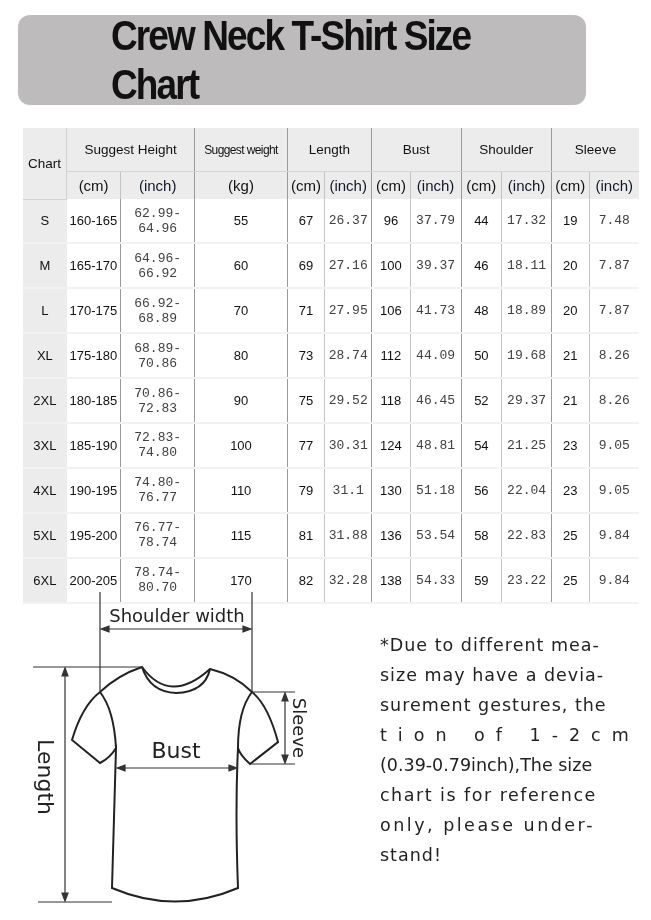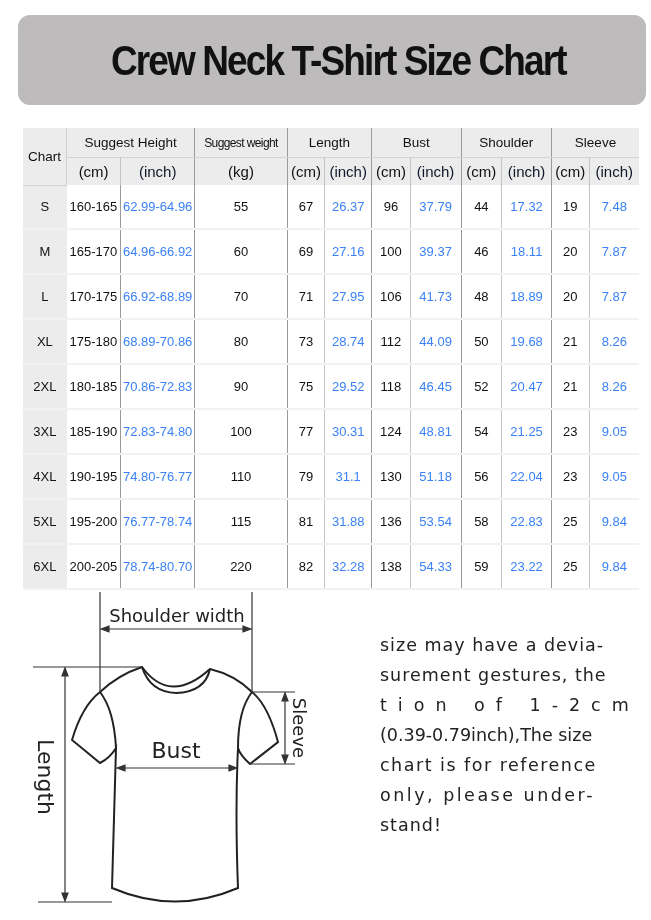"Crew Neck T-Shirt Size Chart" .title-bar { width: 628px -> 568px }
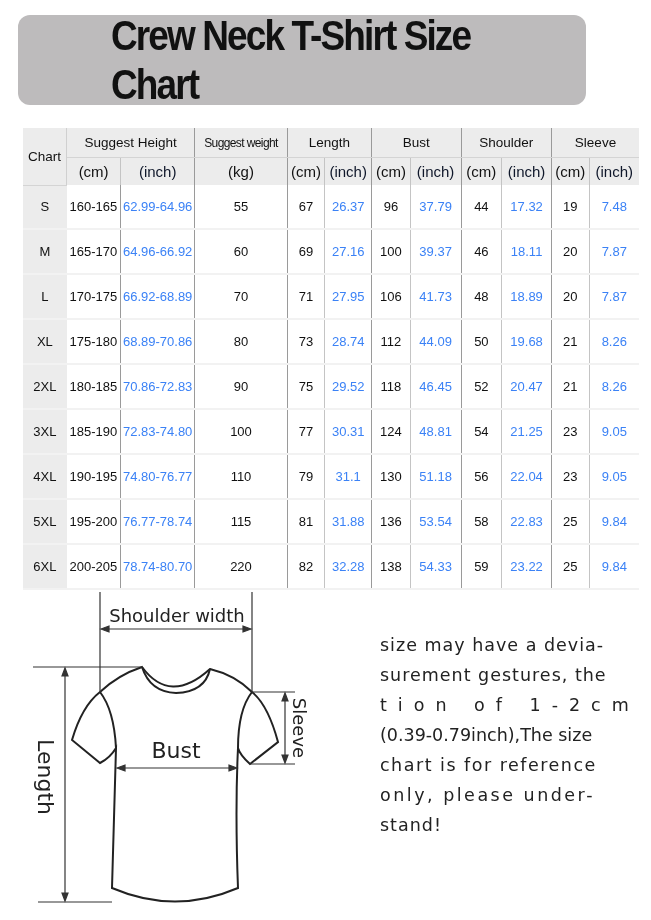"Suggest Height" .size-table tr.h1 th { height: 29px -> 43px }
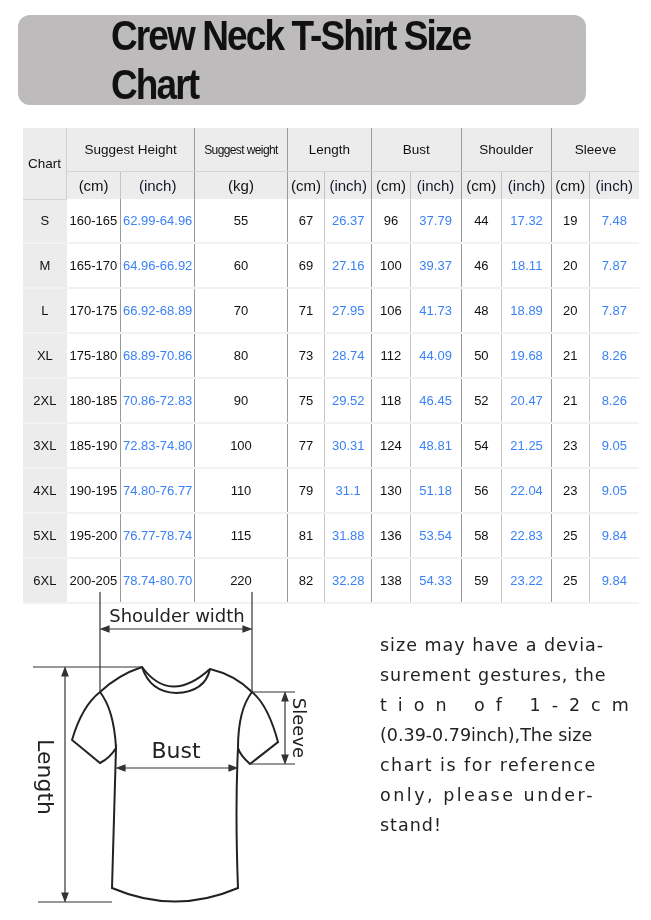"62.99-64.96" .size-table td.inch { color: #3b82f6 -> #404040; font-family: none -> Liberation Mono, monospace }
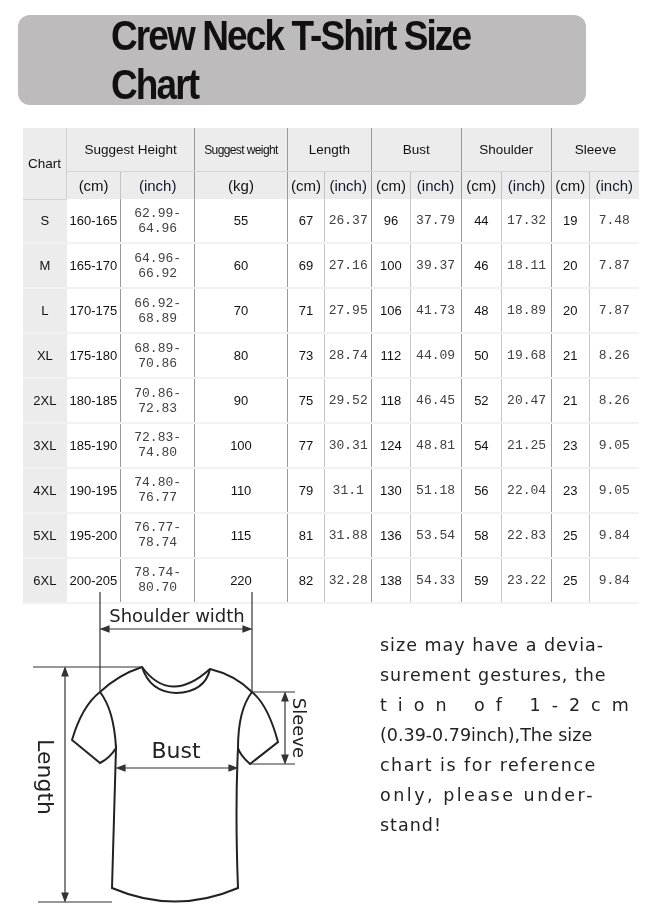"20.47" td.inch { text: 20.47 -> 29.37 }
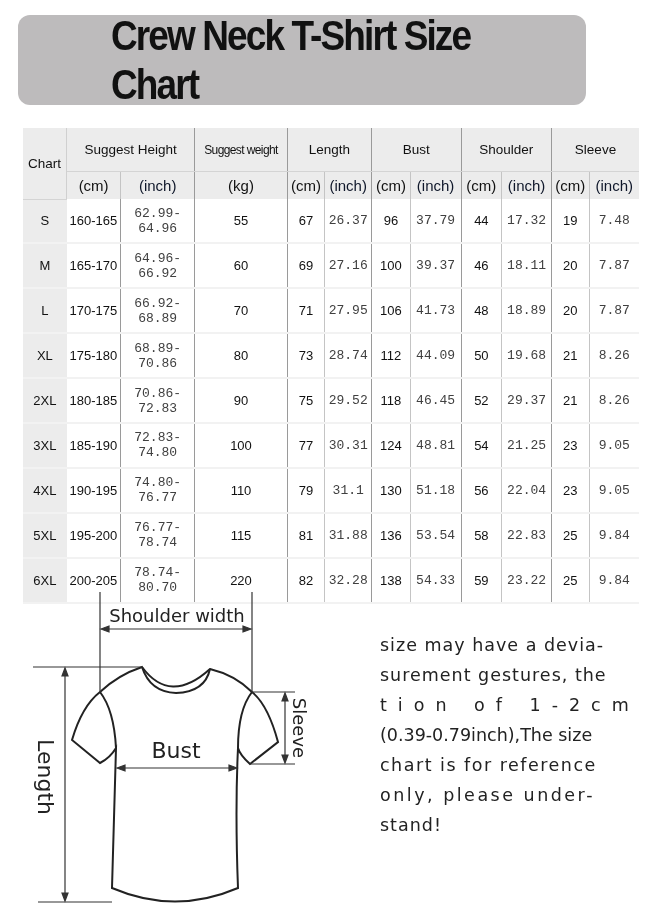"220" td { text: 220 -> 170 }
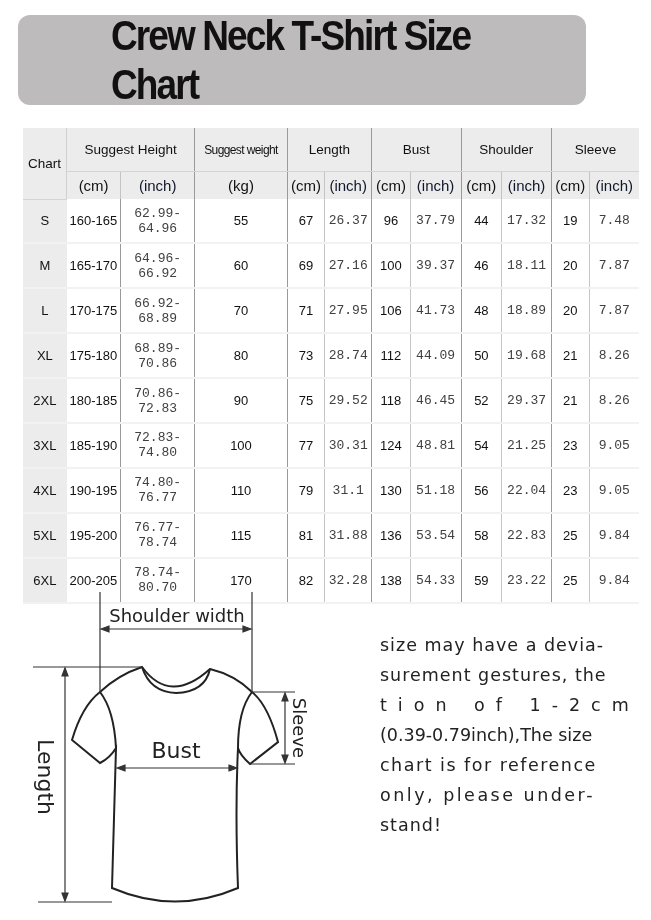"*Due to different mea-" div { html: none -> <div>*Due to different mea-</div> }
